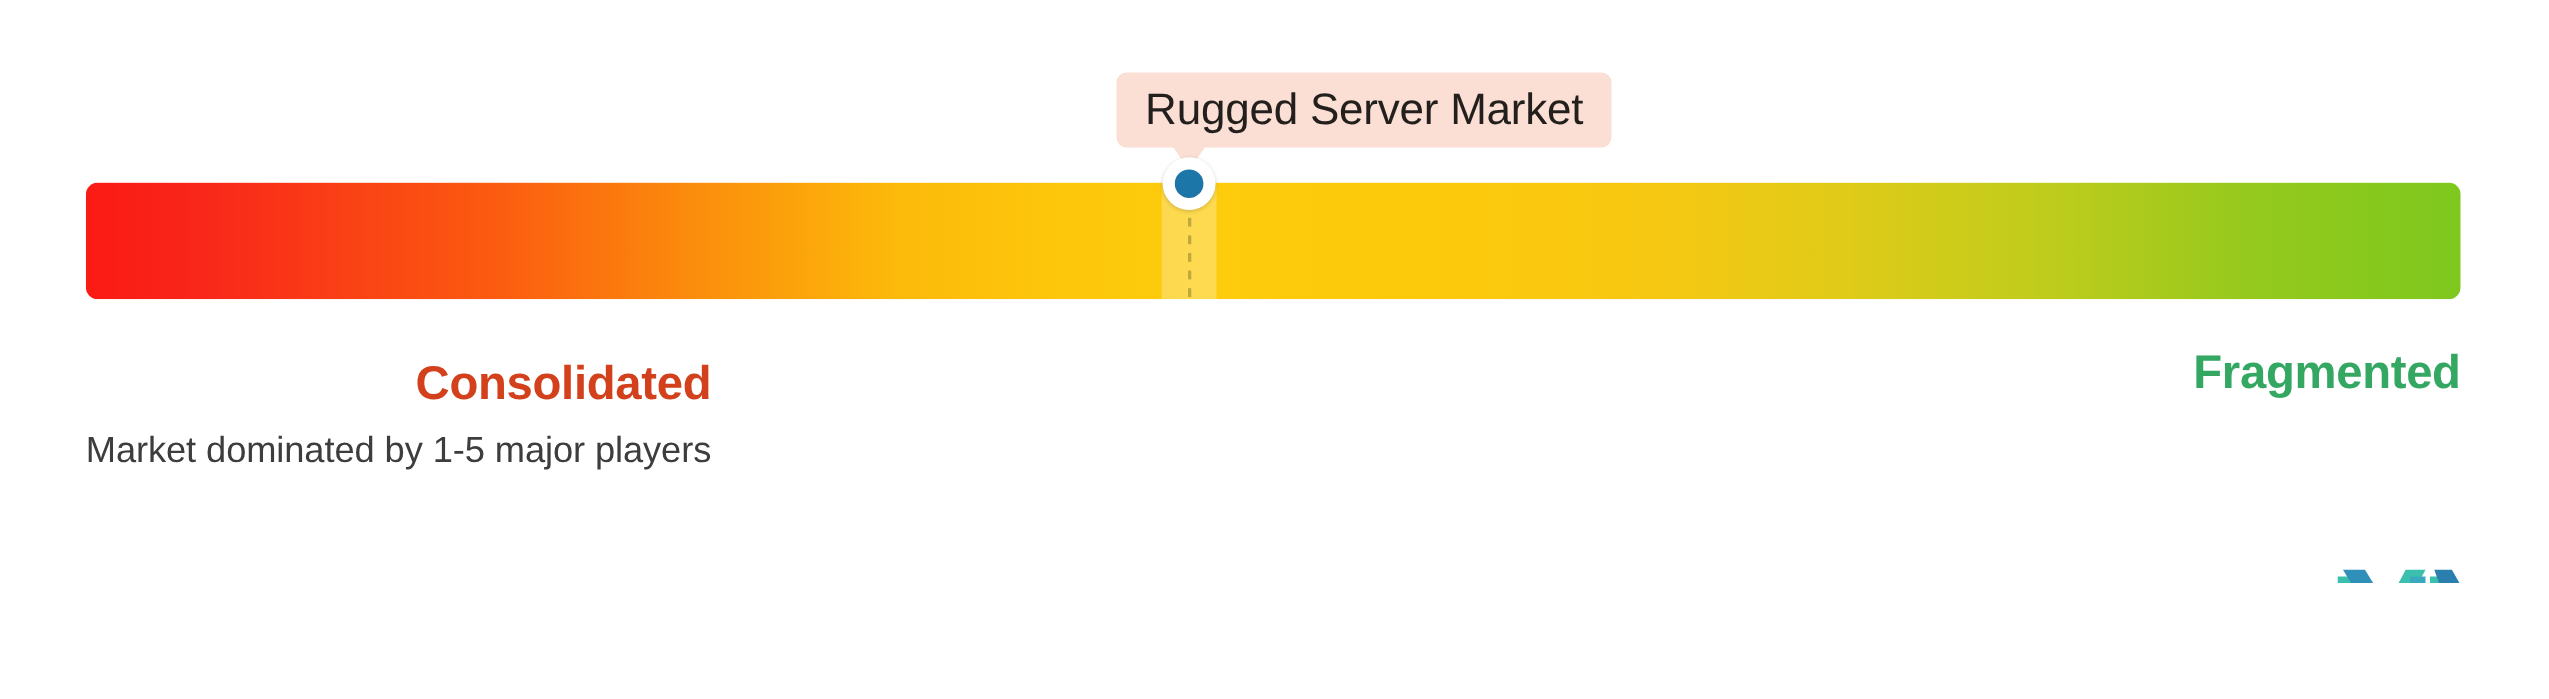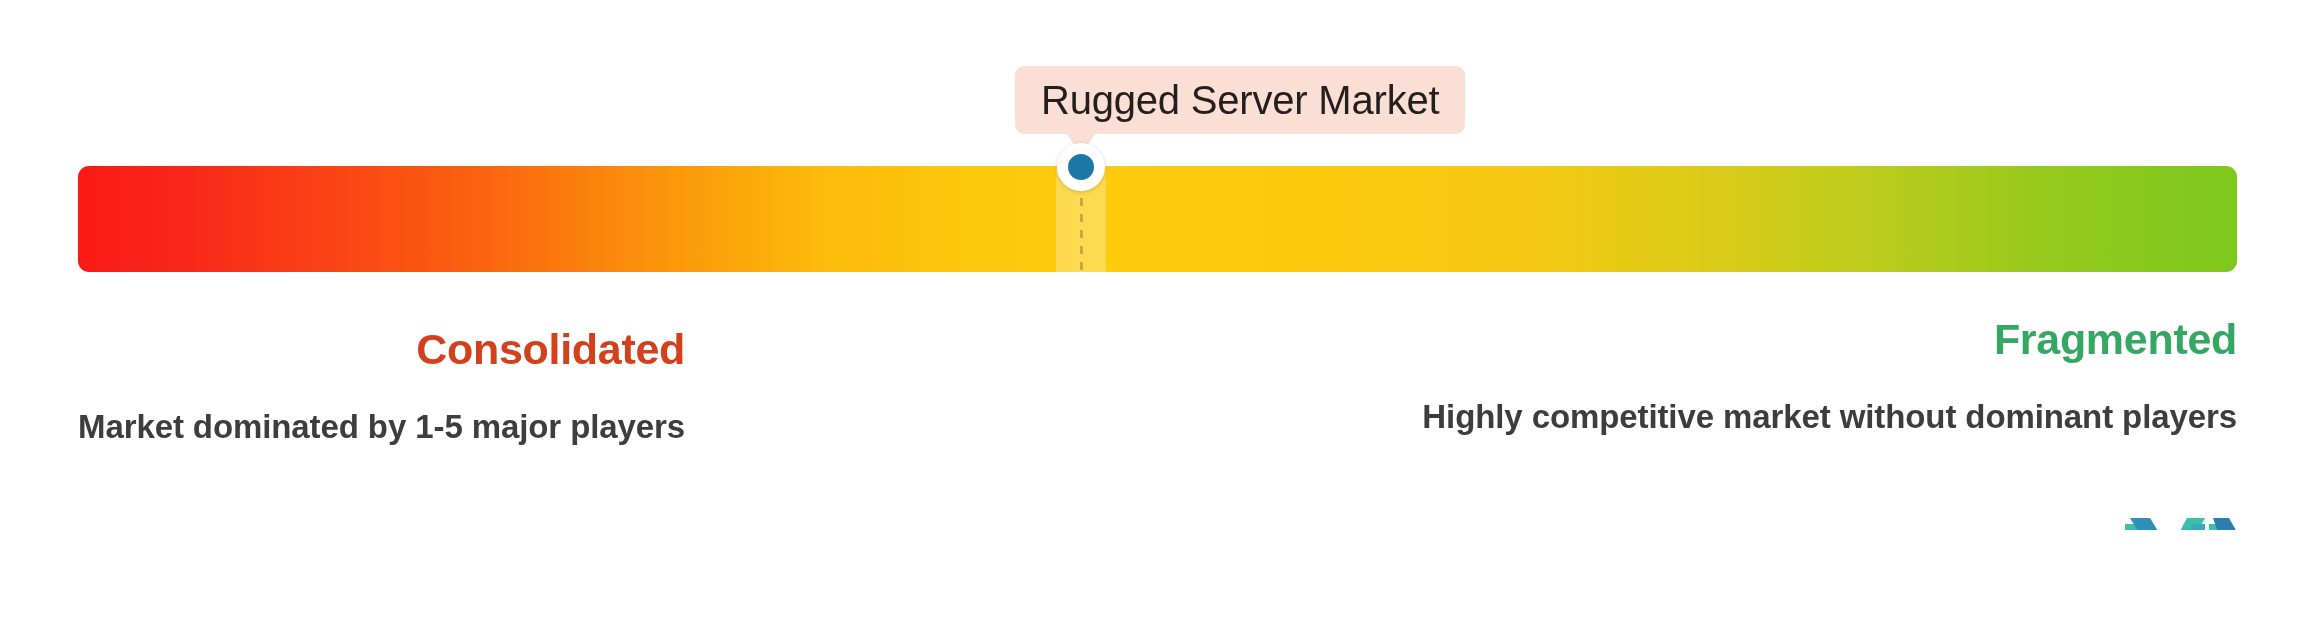"Market dominated by 1-5 major" .pole-desc { font-weight: 700 -> 400; margin: 35px 0 0 0 -> 17px 0 0 0 }
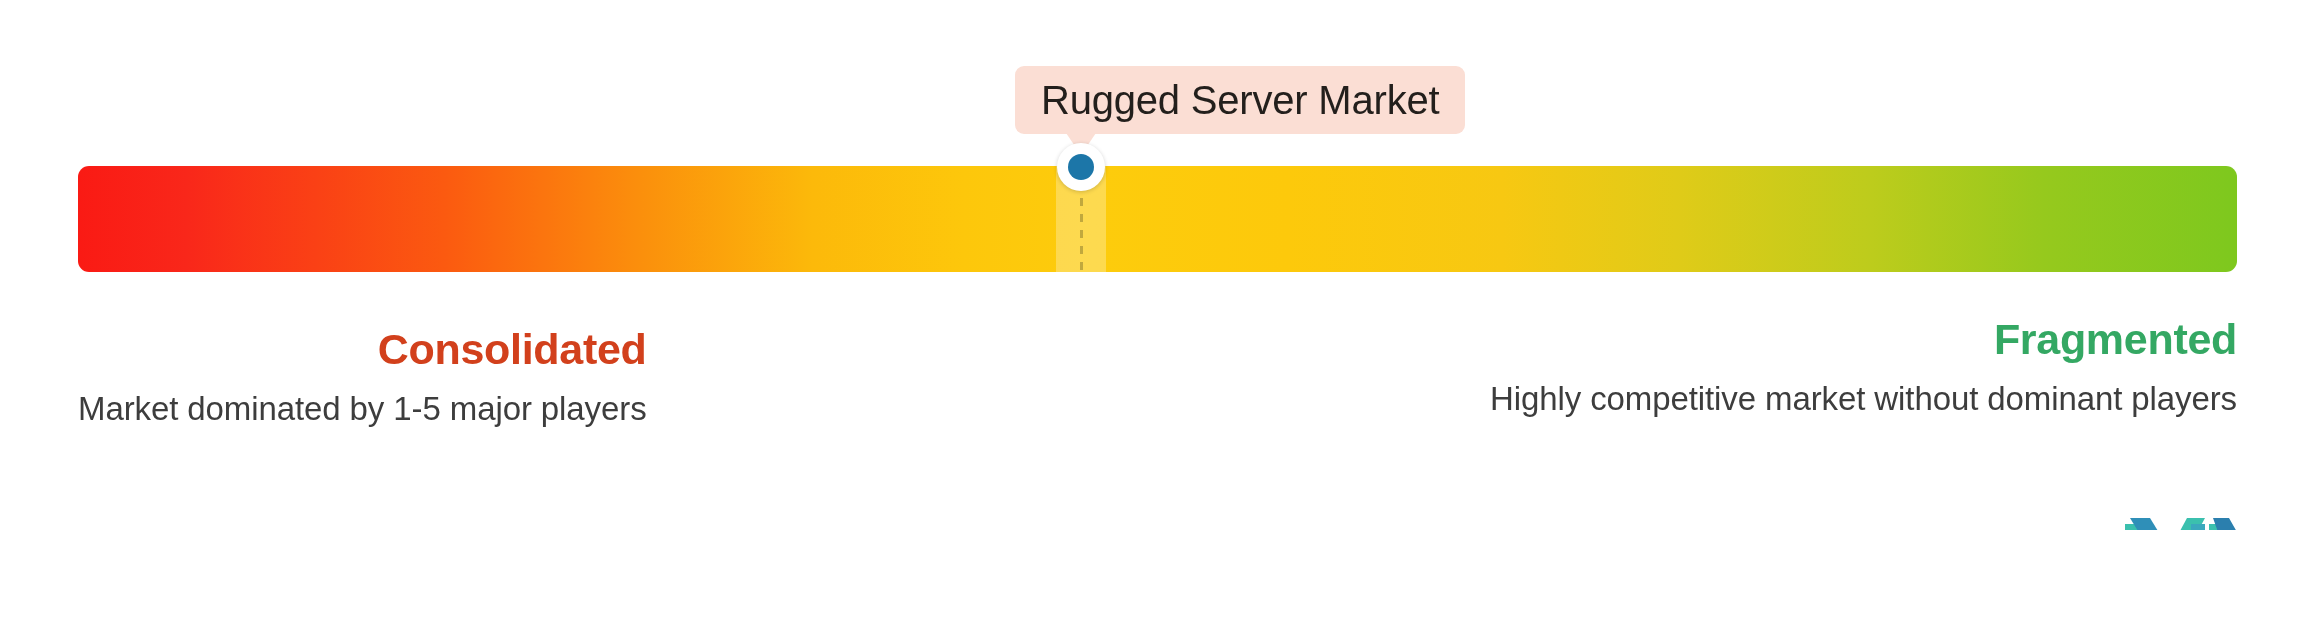"Highly competitive market without" div.pole-desc { html: <div>Highly competitive market without dominant players</div> -> none }
